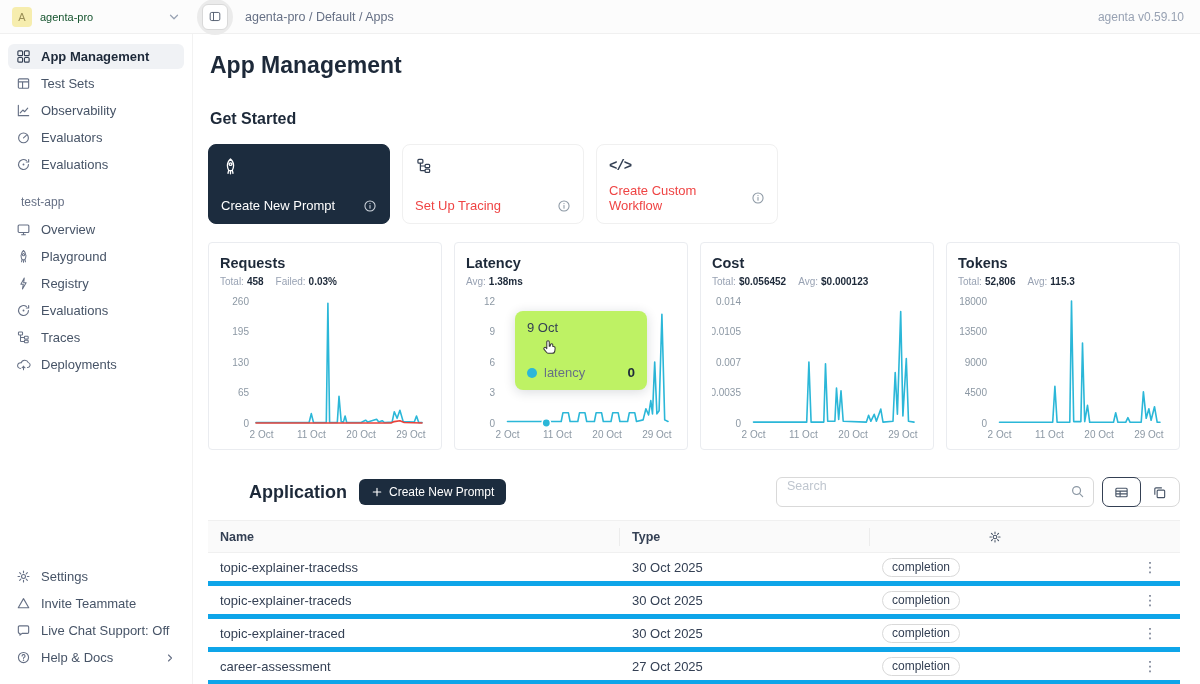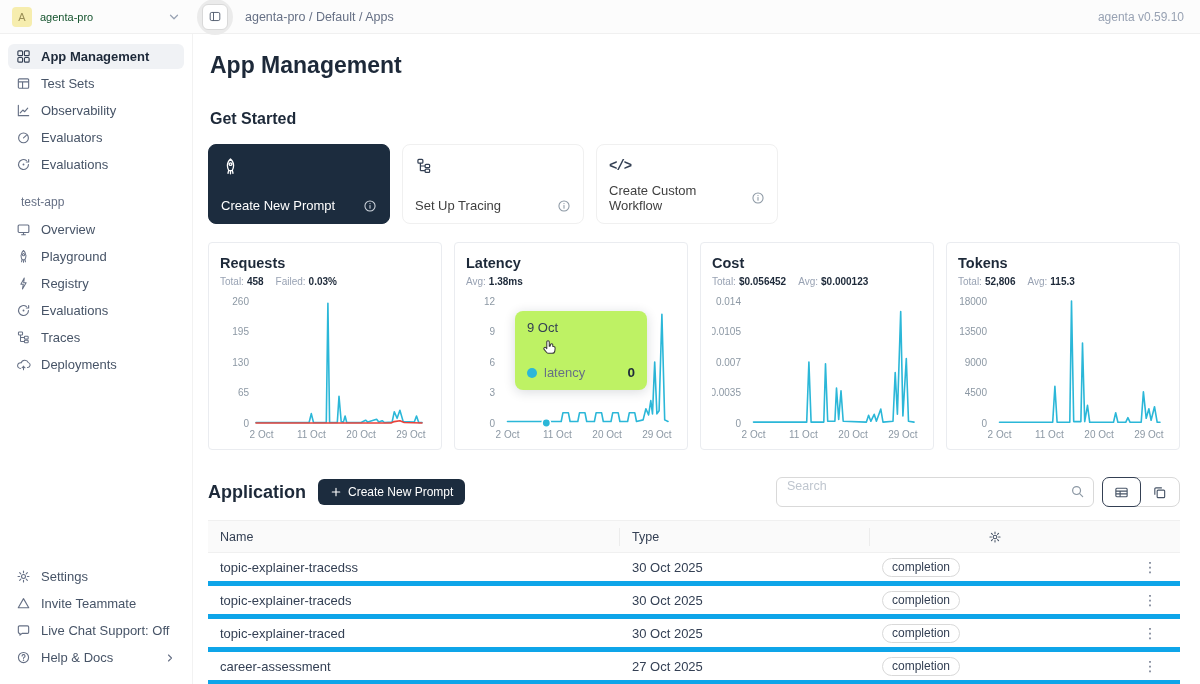"Create Custom Workflow" .start-card .row { color: #404040 -> #ef4444 }
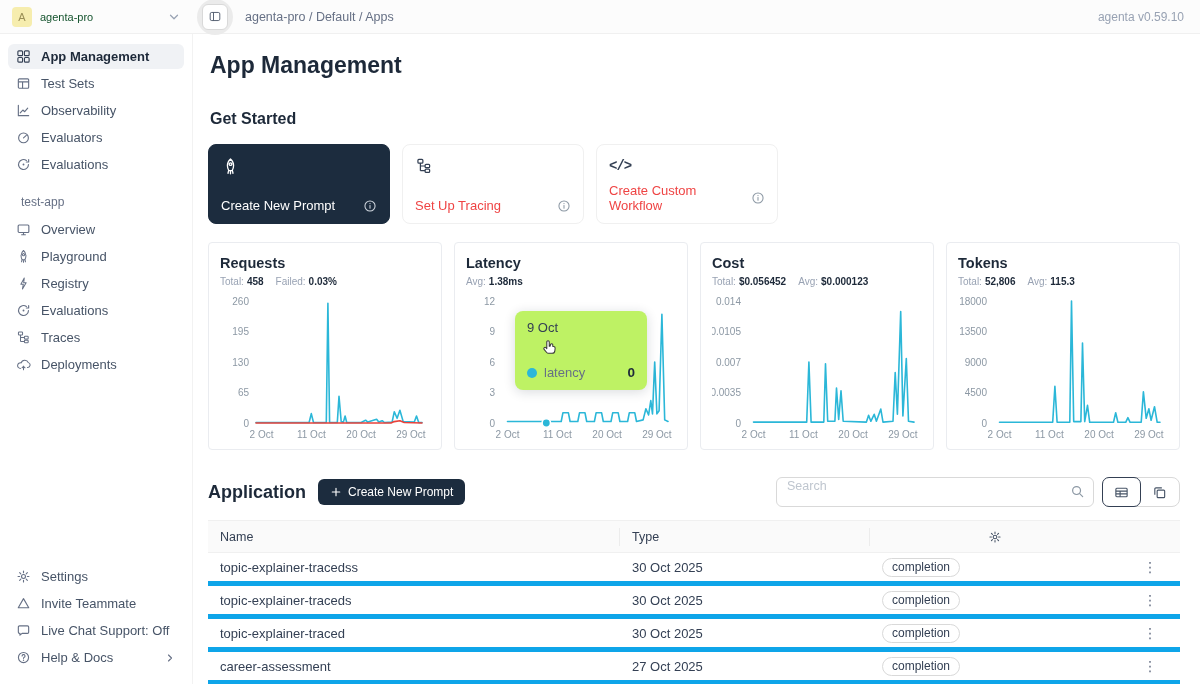"Application" .app-header { margin-left: none -> 41px }
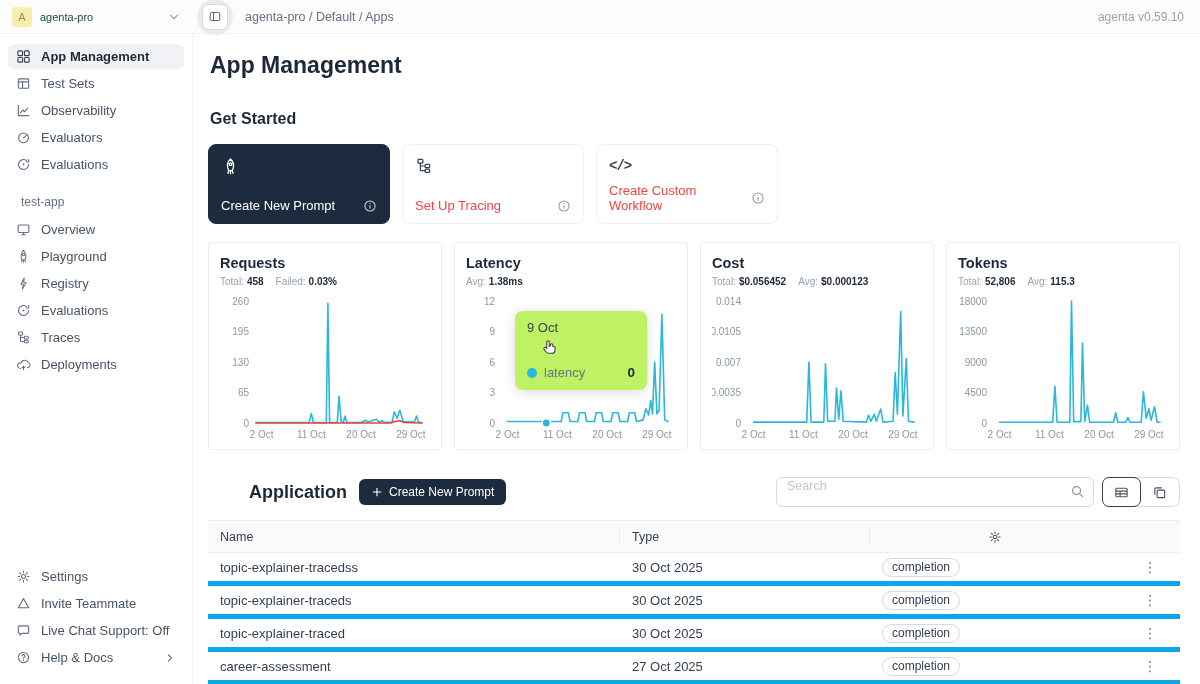"Name" .thead { font-weight: normal -> bold }
